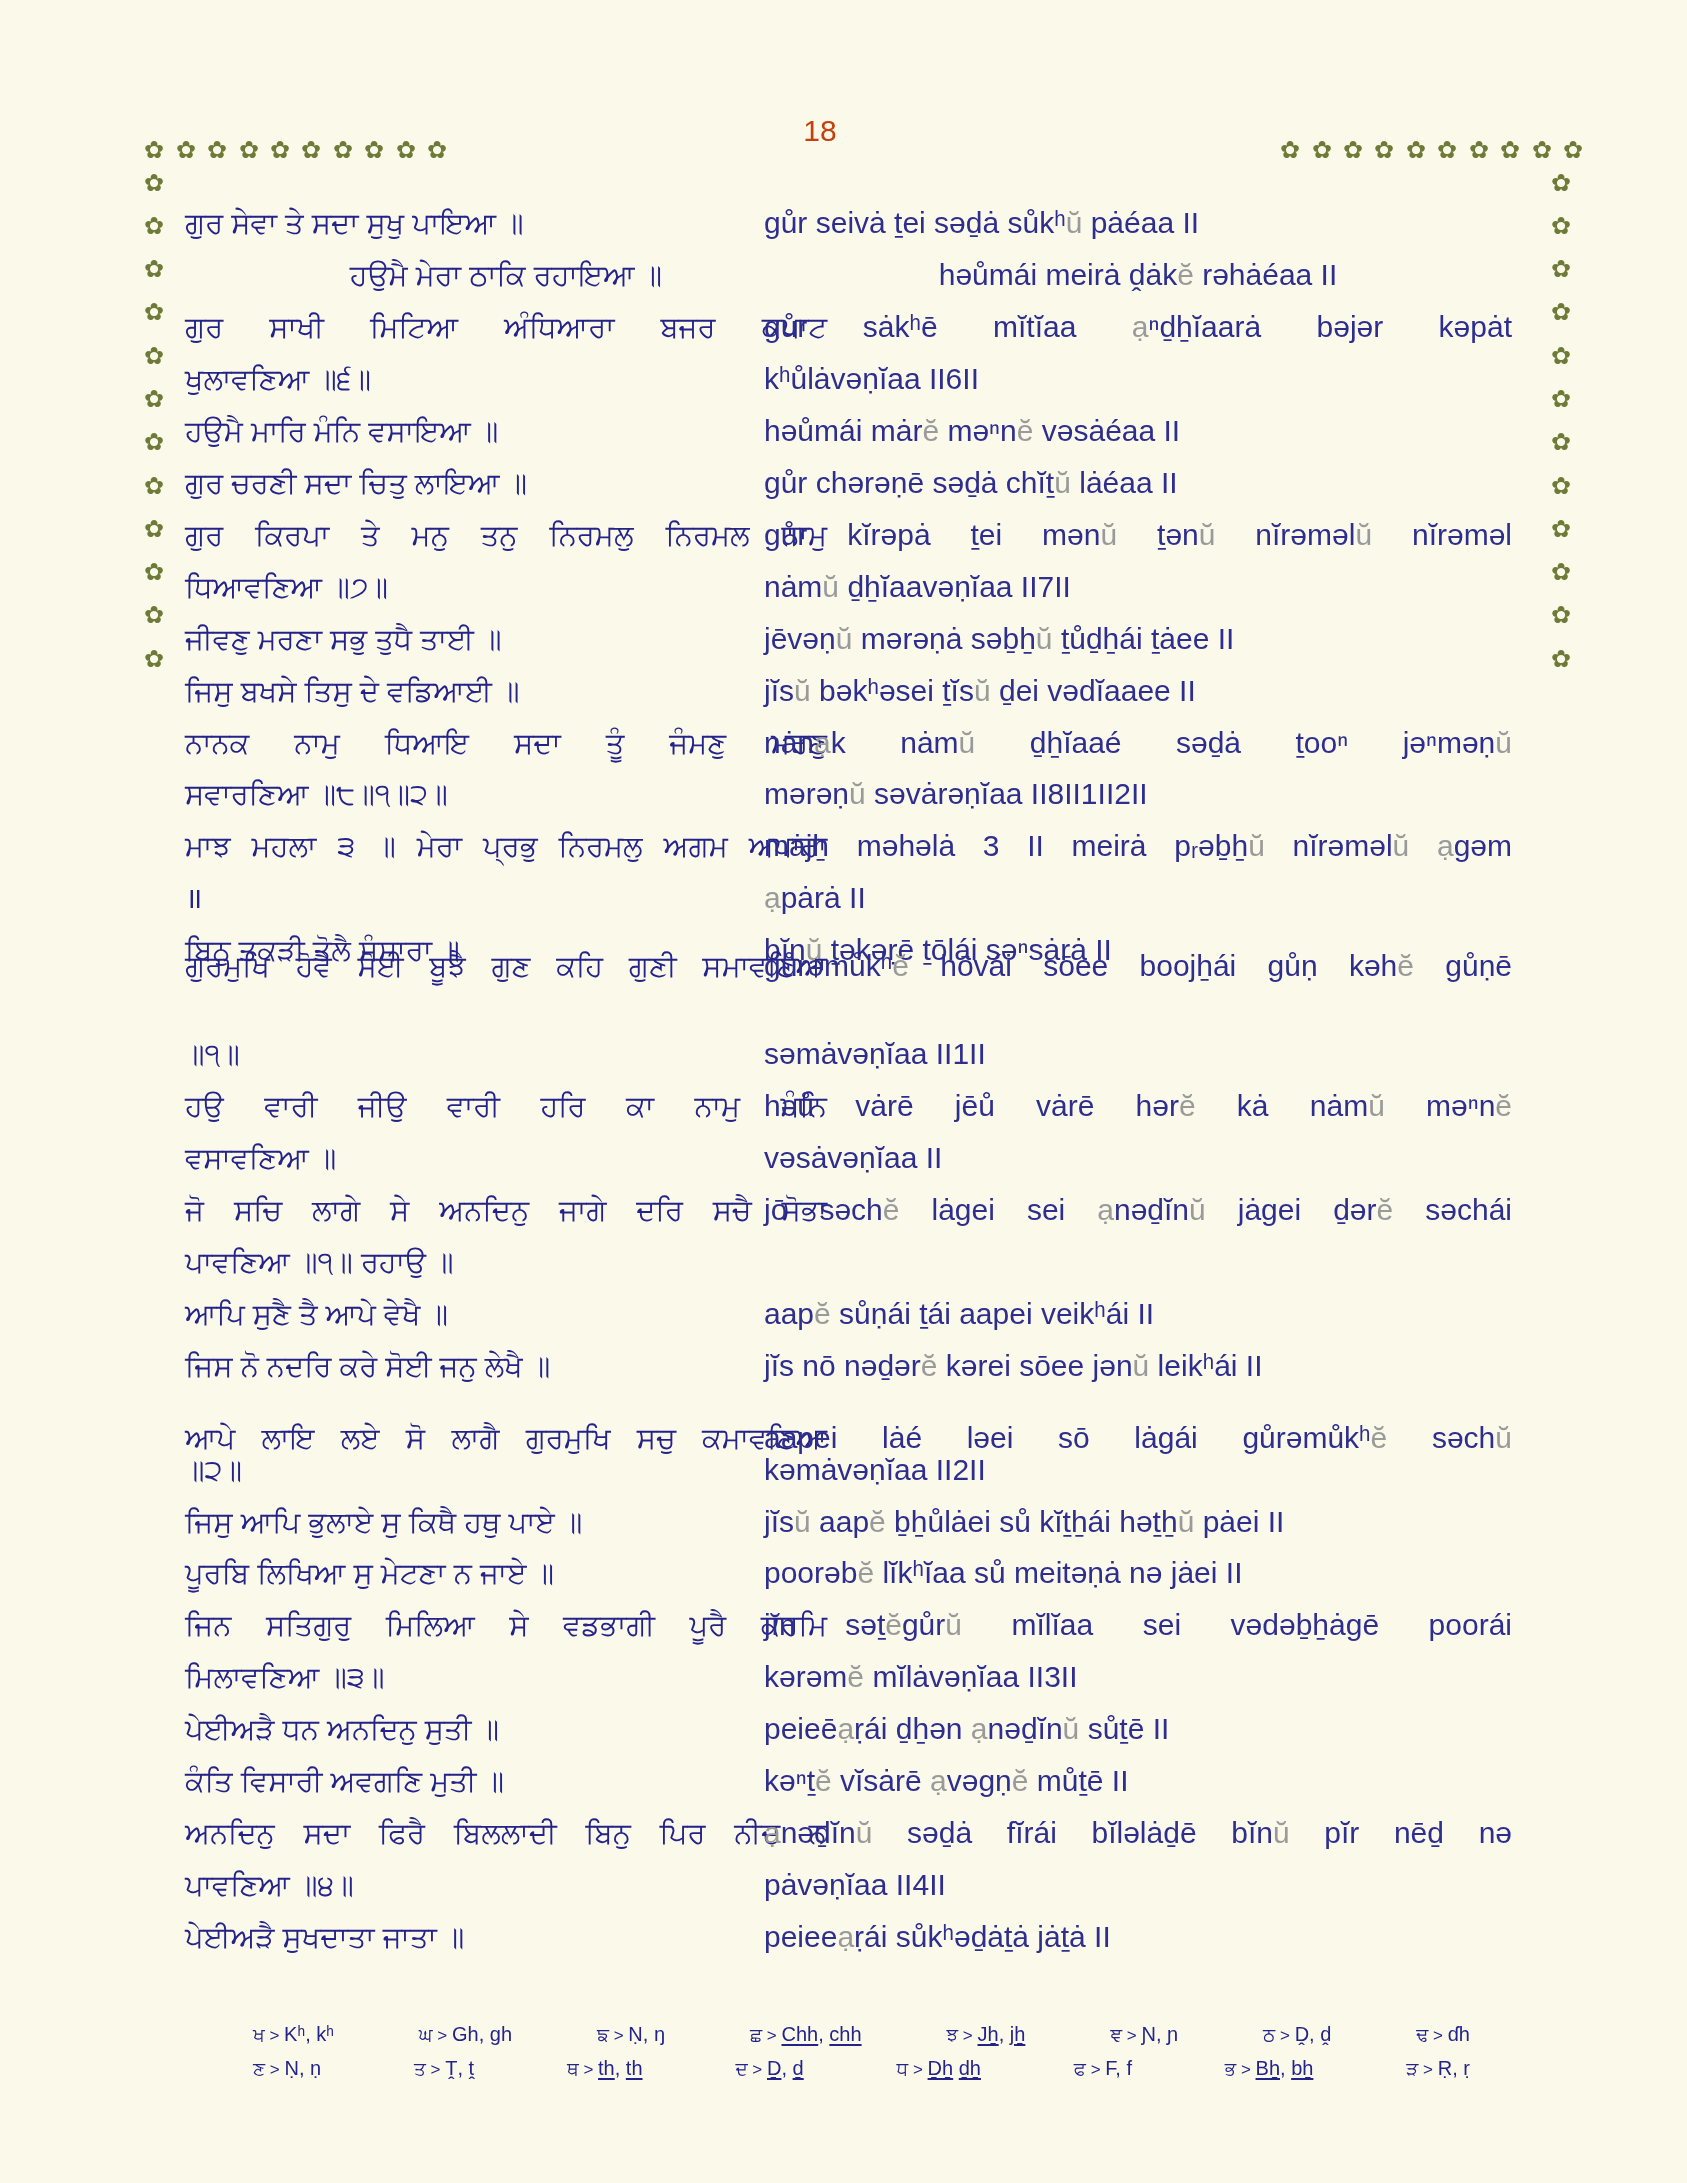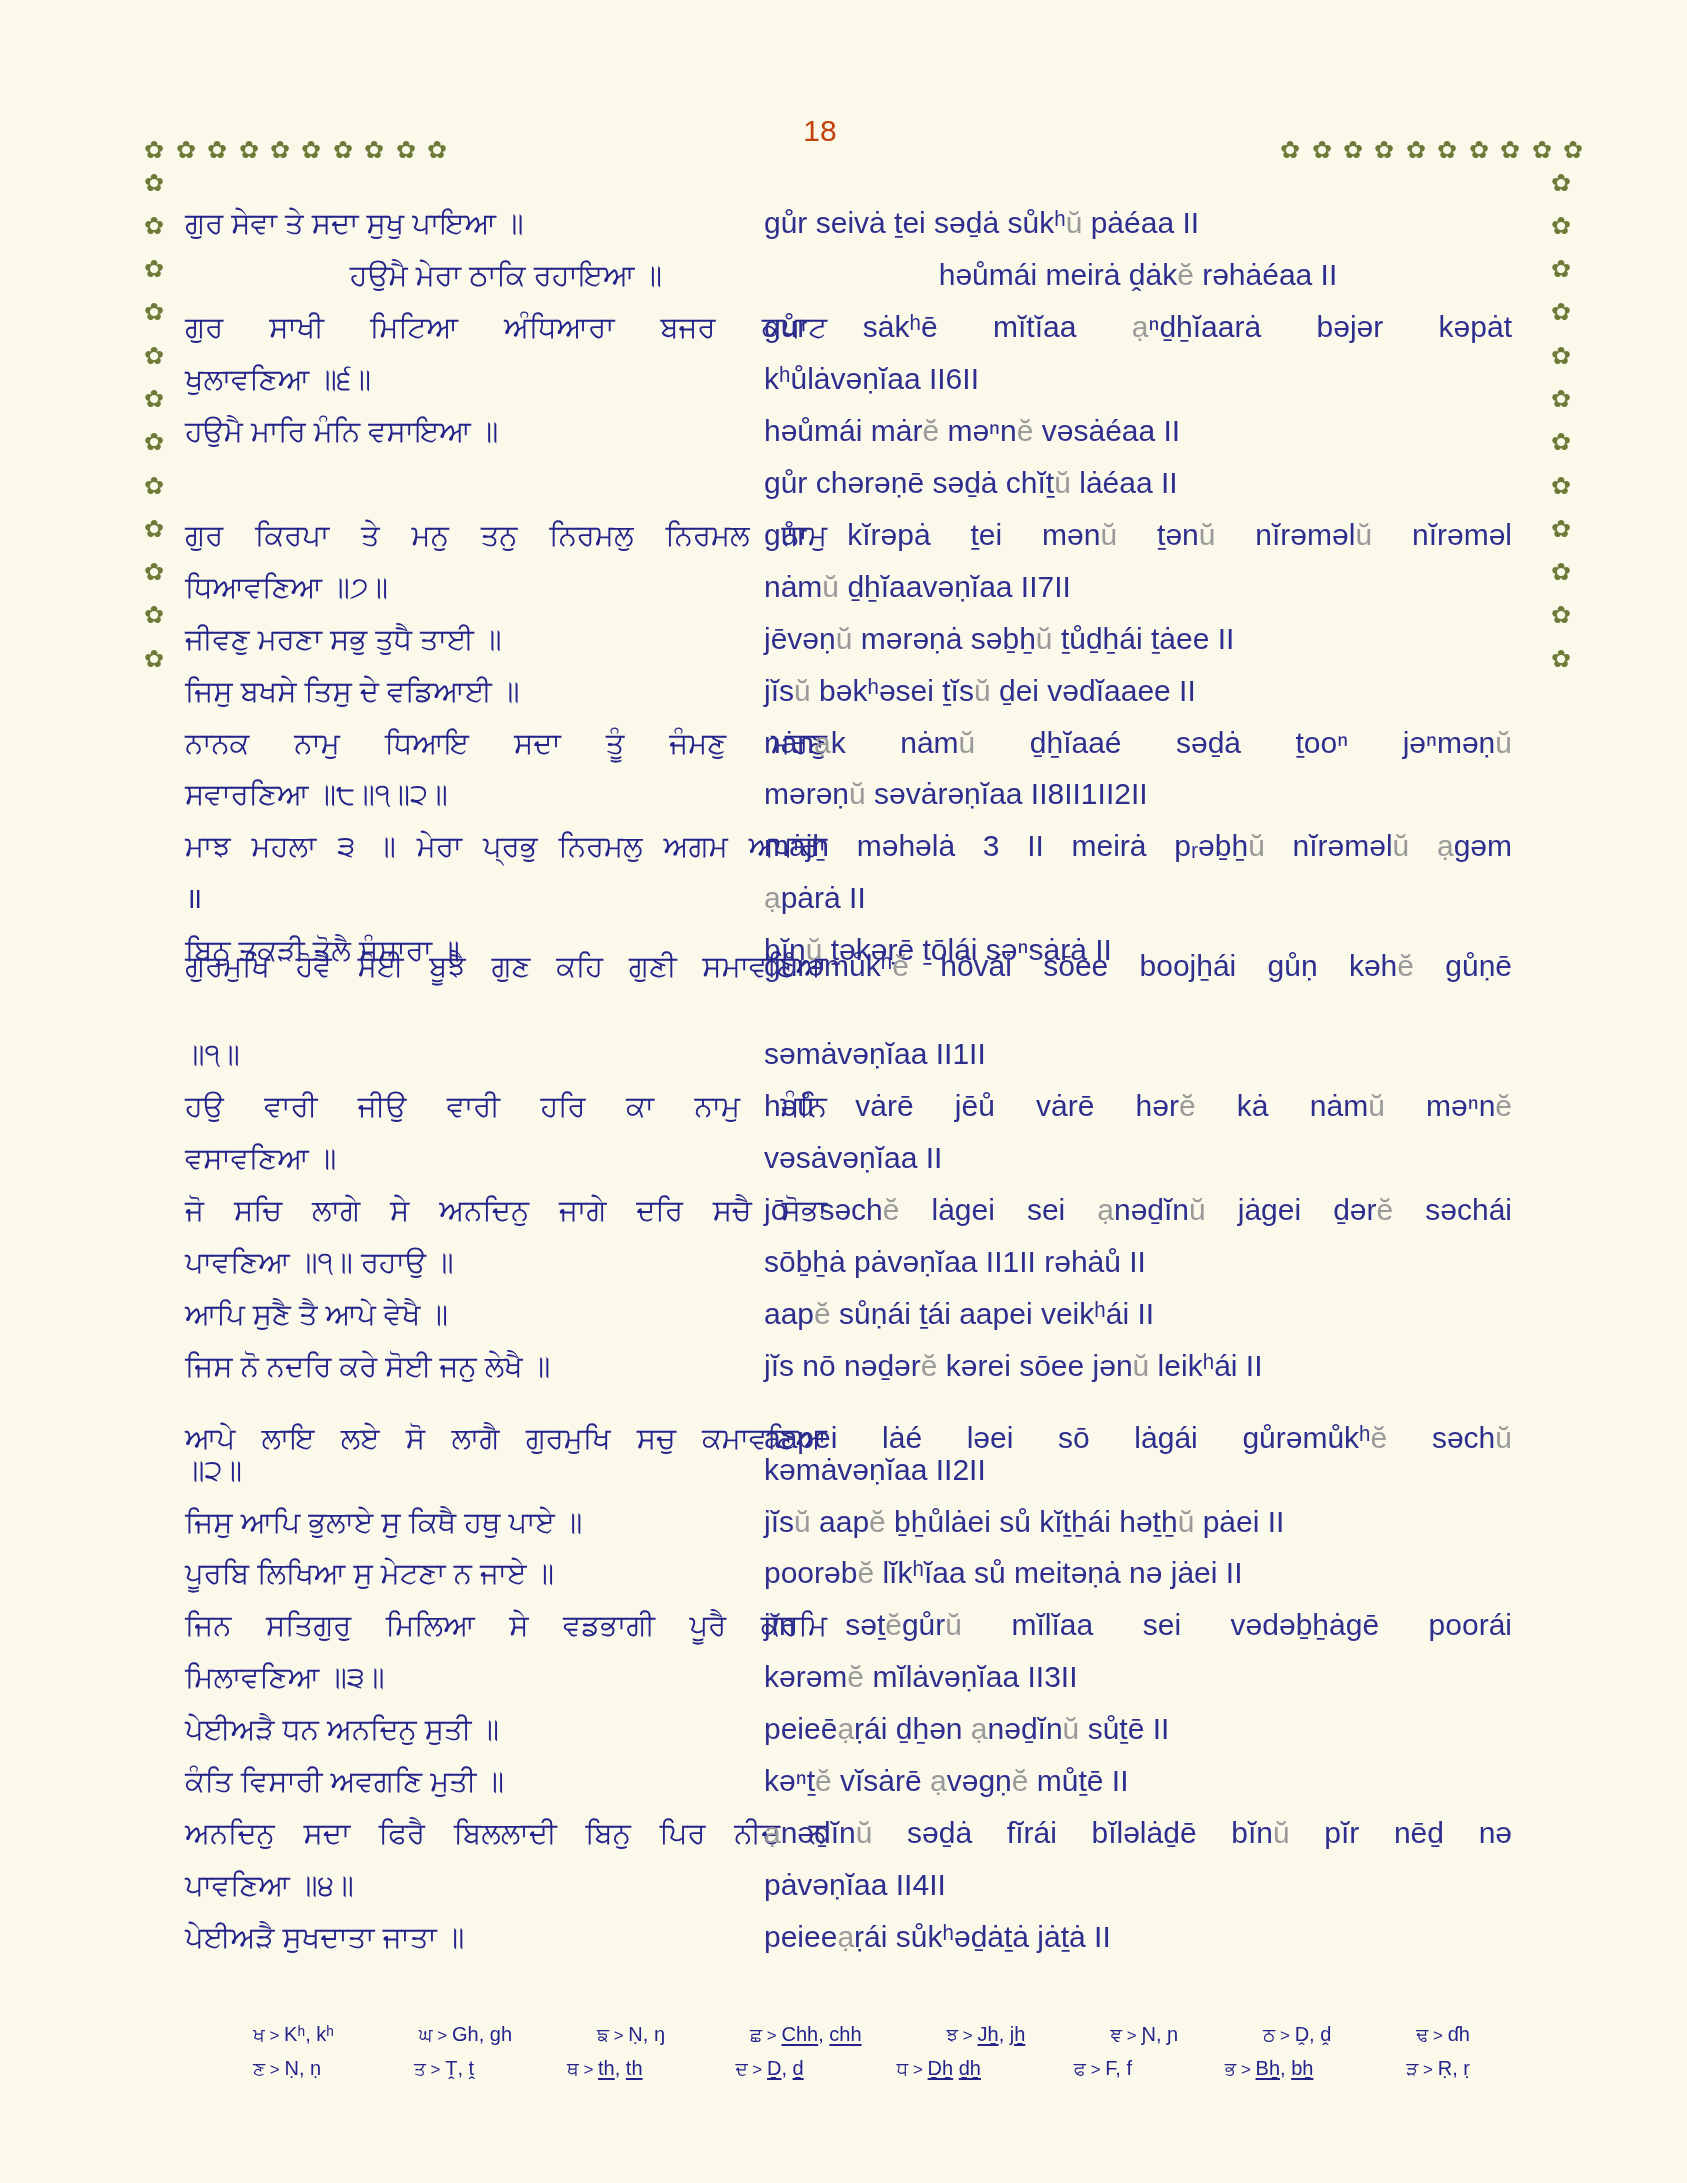"ਗੁਰ ਚਰਣੀ ਸਦਾ ਚਿਤੁ ਲਾਇਆ" div.gur { html: none -> <div>ਗੁਰ ਚਰਣੀ ਸਦਾ ਚਿਤੁ ਲਾਇਆ ॥</div> }
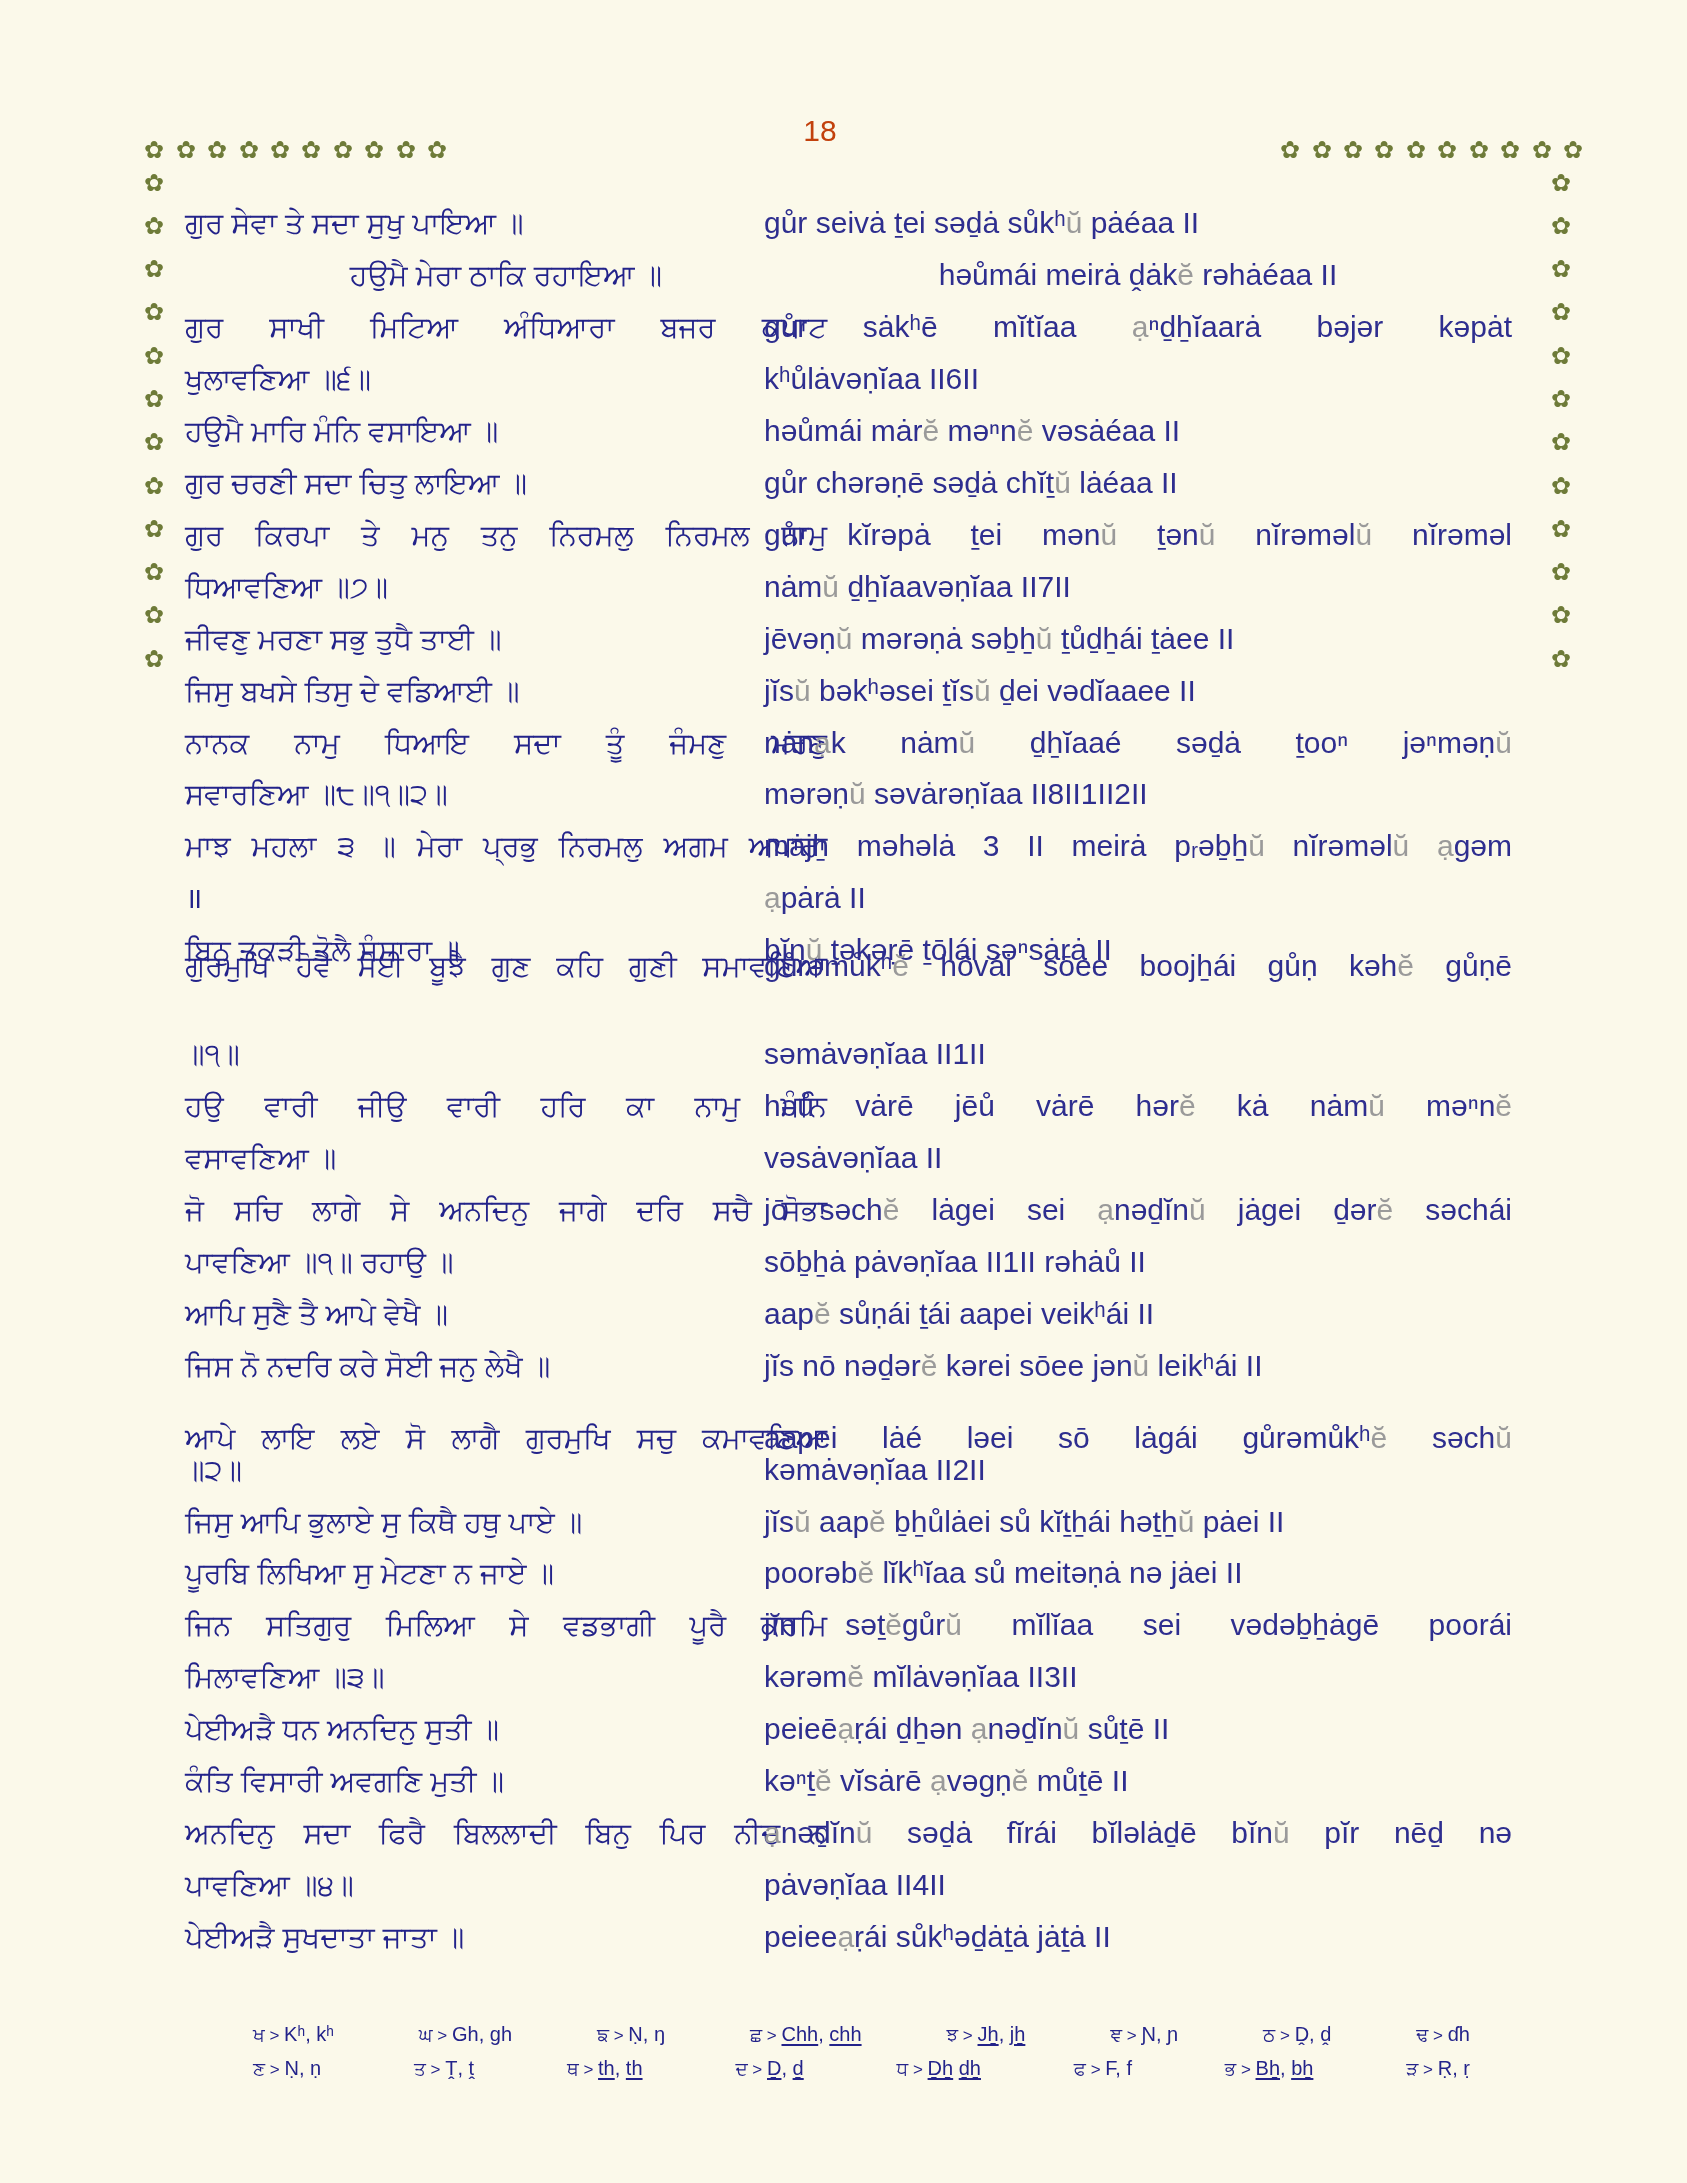"sōḇẖȧ pȧvəṇĭaa II1II rəhȧů II" div.lat { html: <div>sōḇẖȧ pȧvəṇĭaa II1II rəhȧů II</div> -> none }
